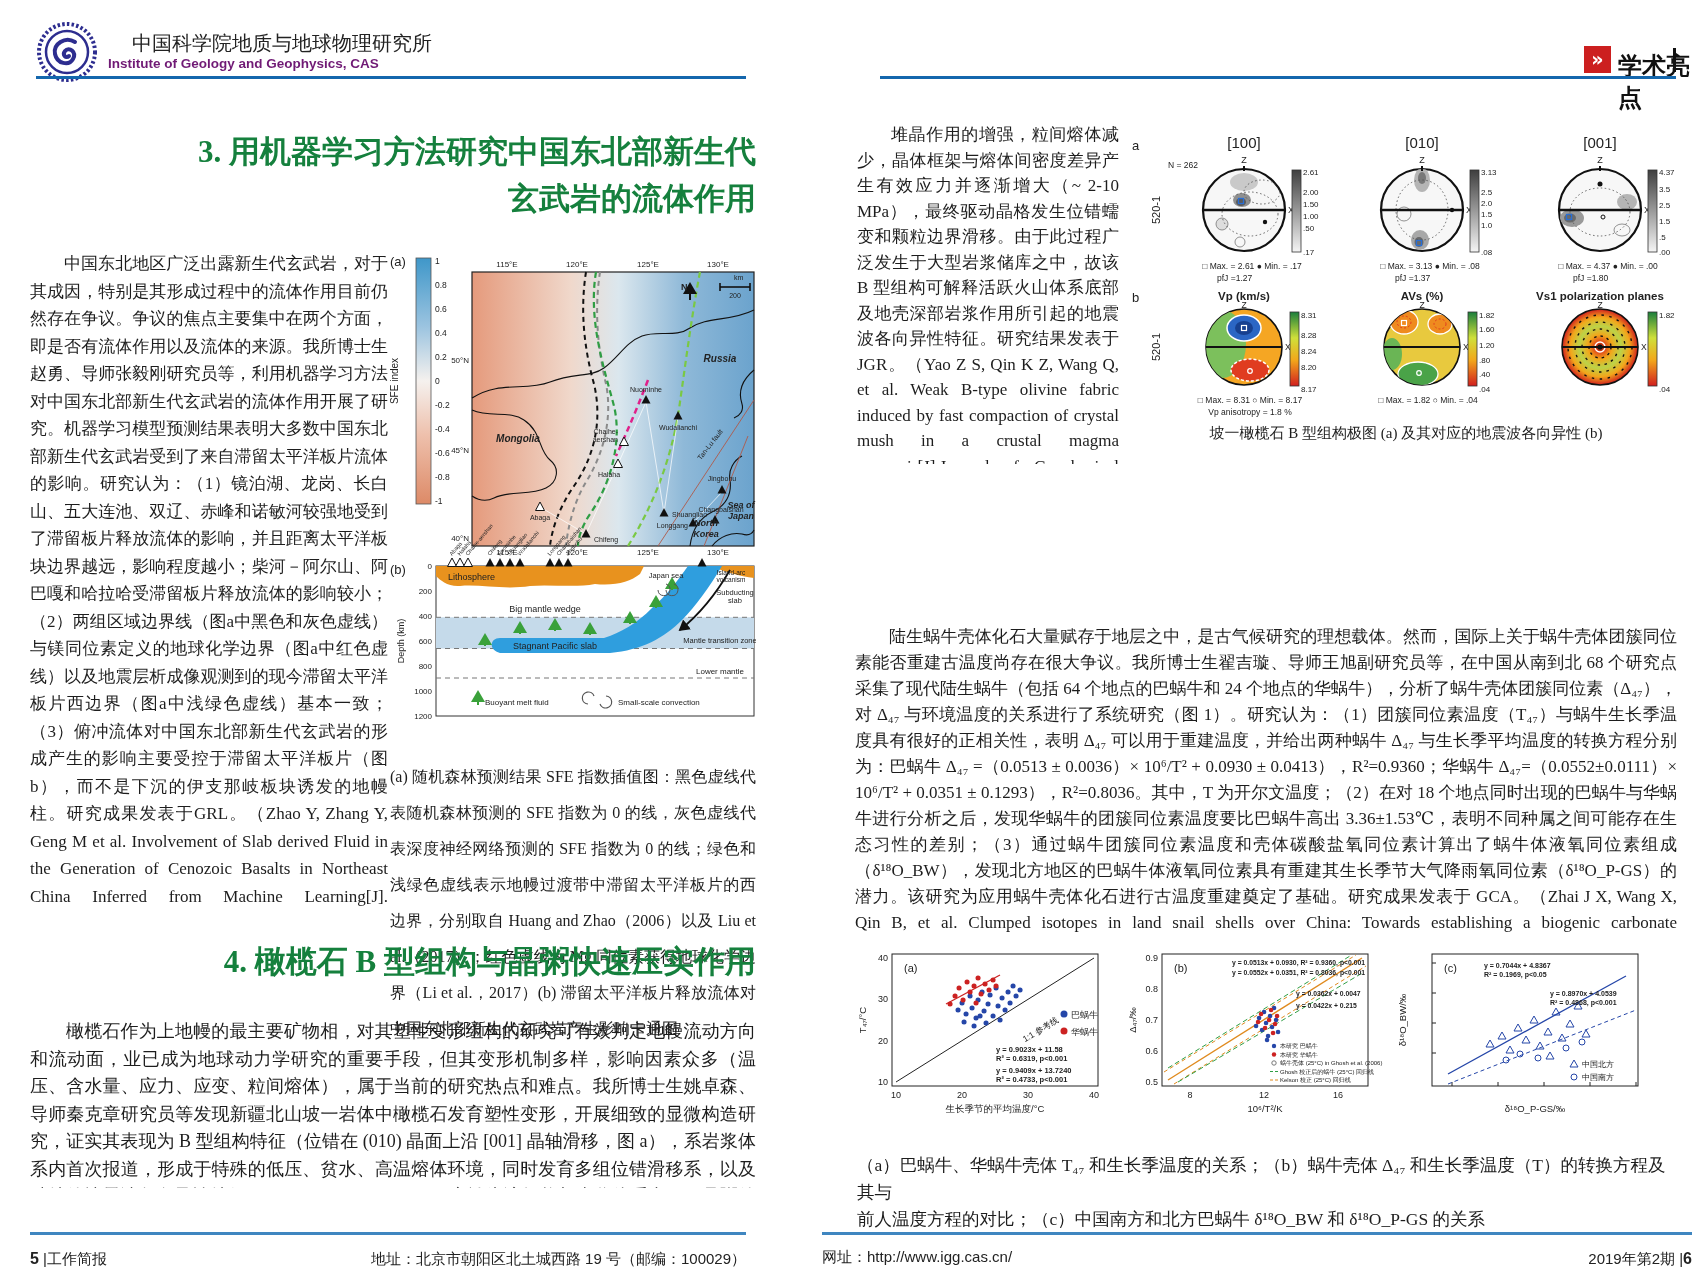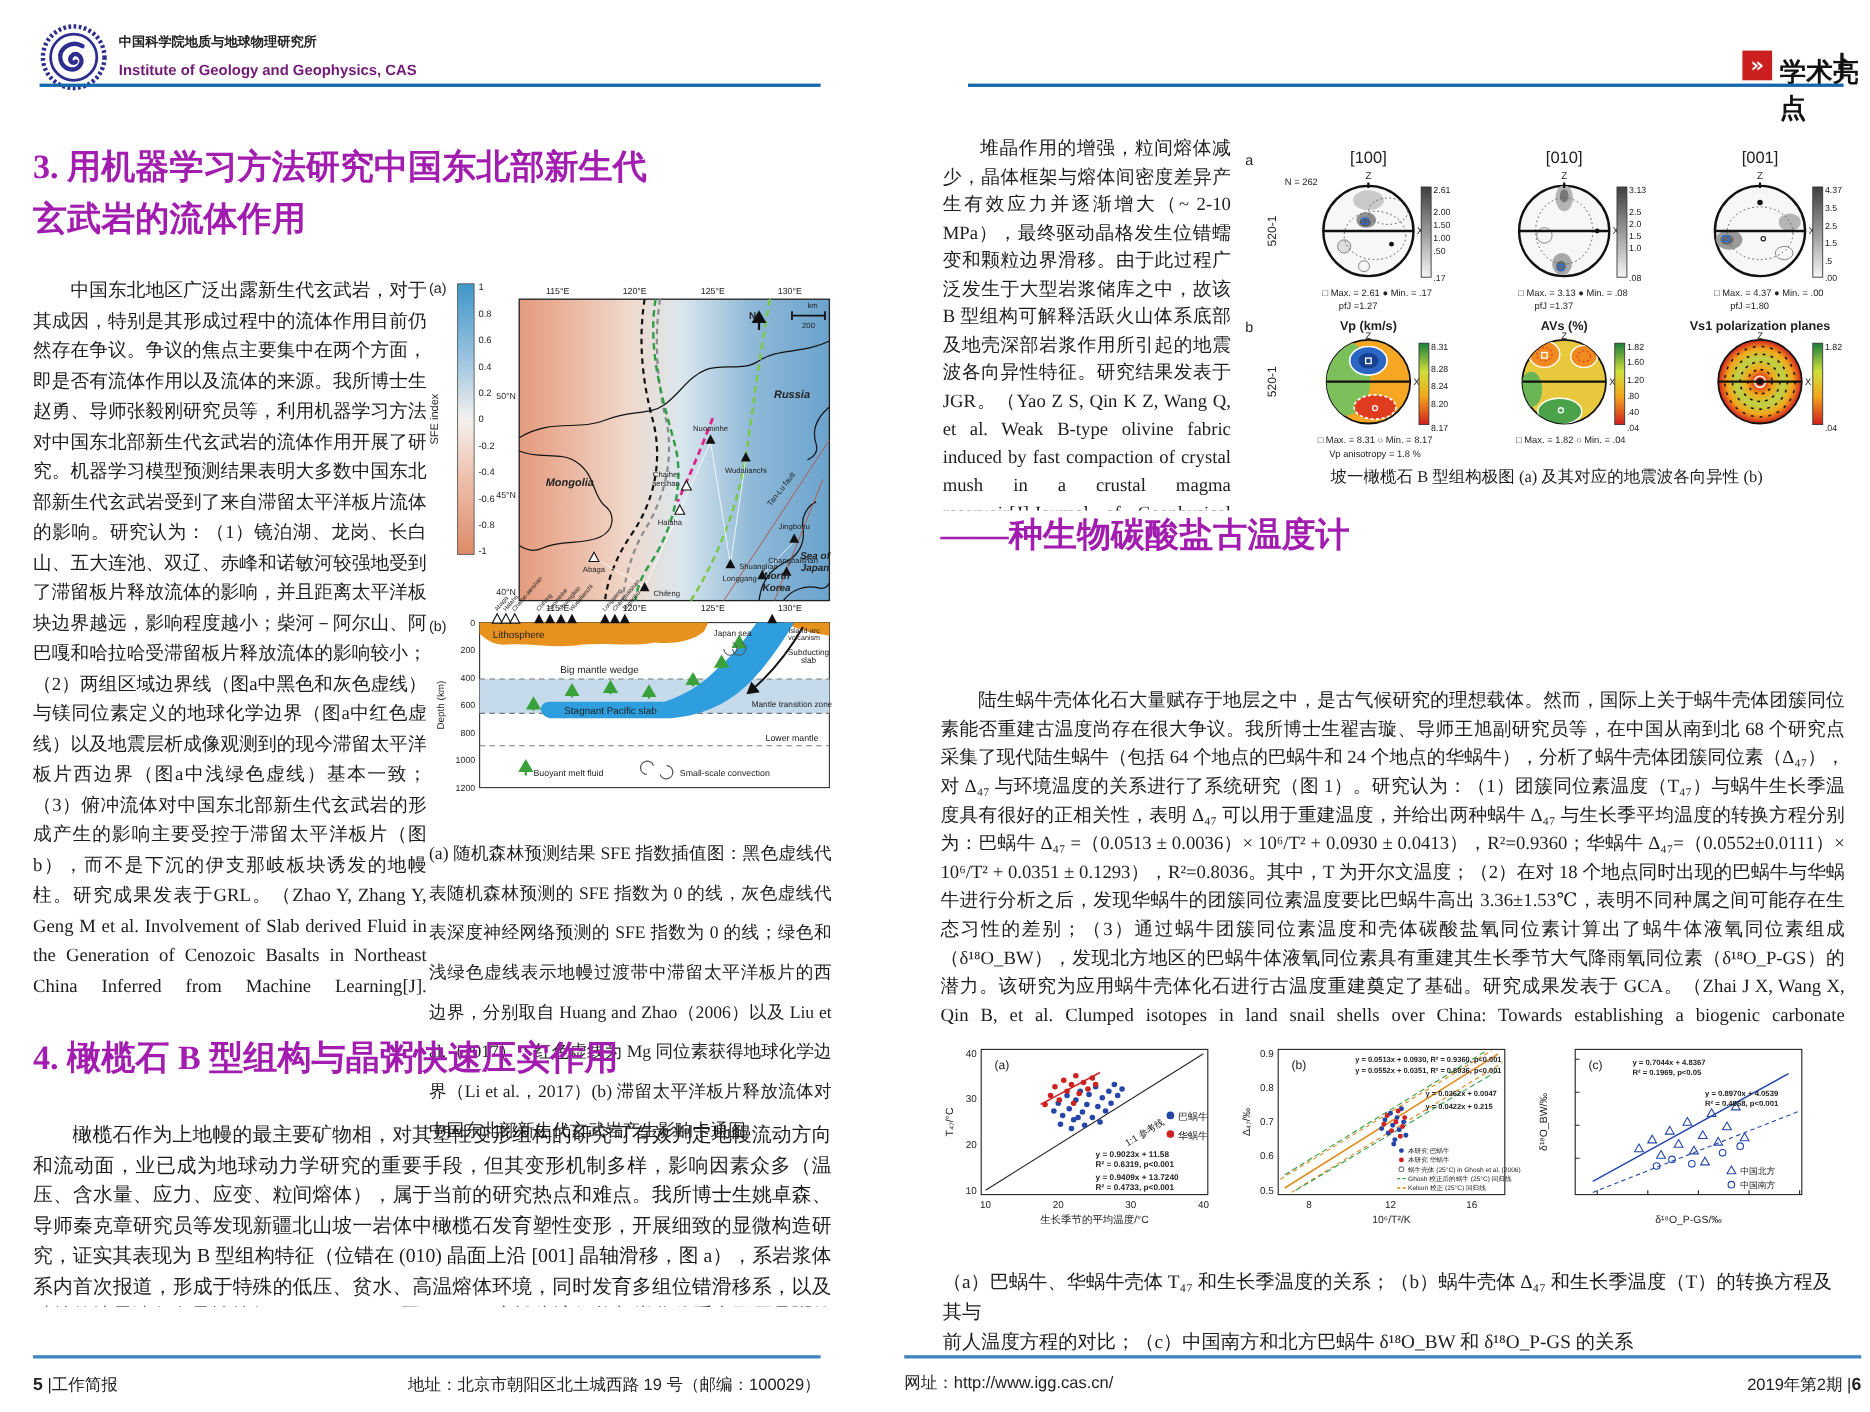"中国科学院地质与地球物理研究所" .org-cn { font-size: 12px -> 20px; font-weight: bold -> normal; margin-left: none -> 24px }
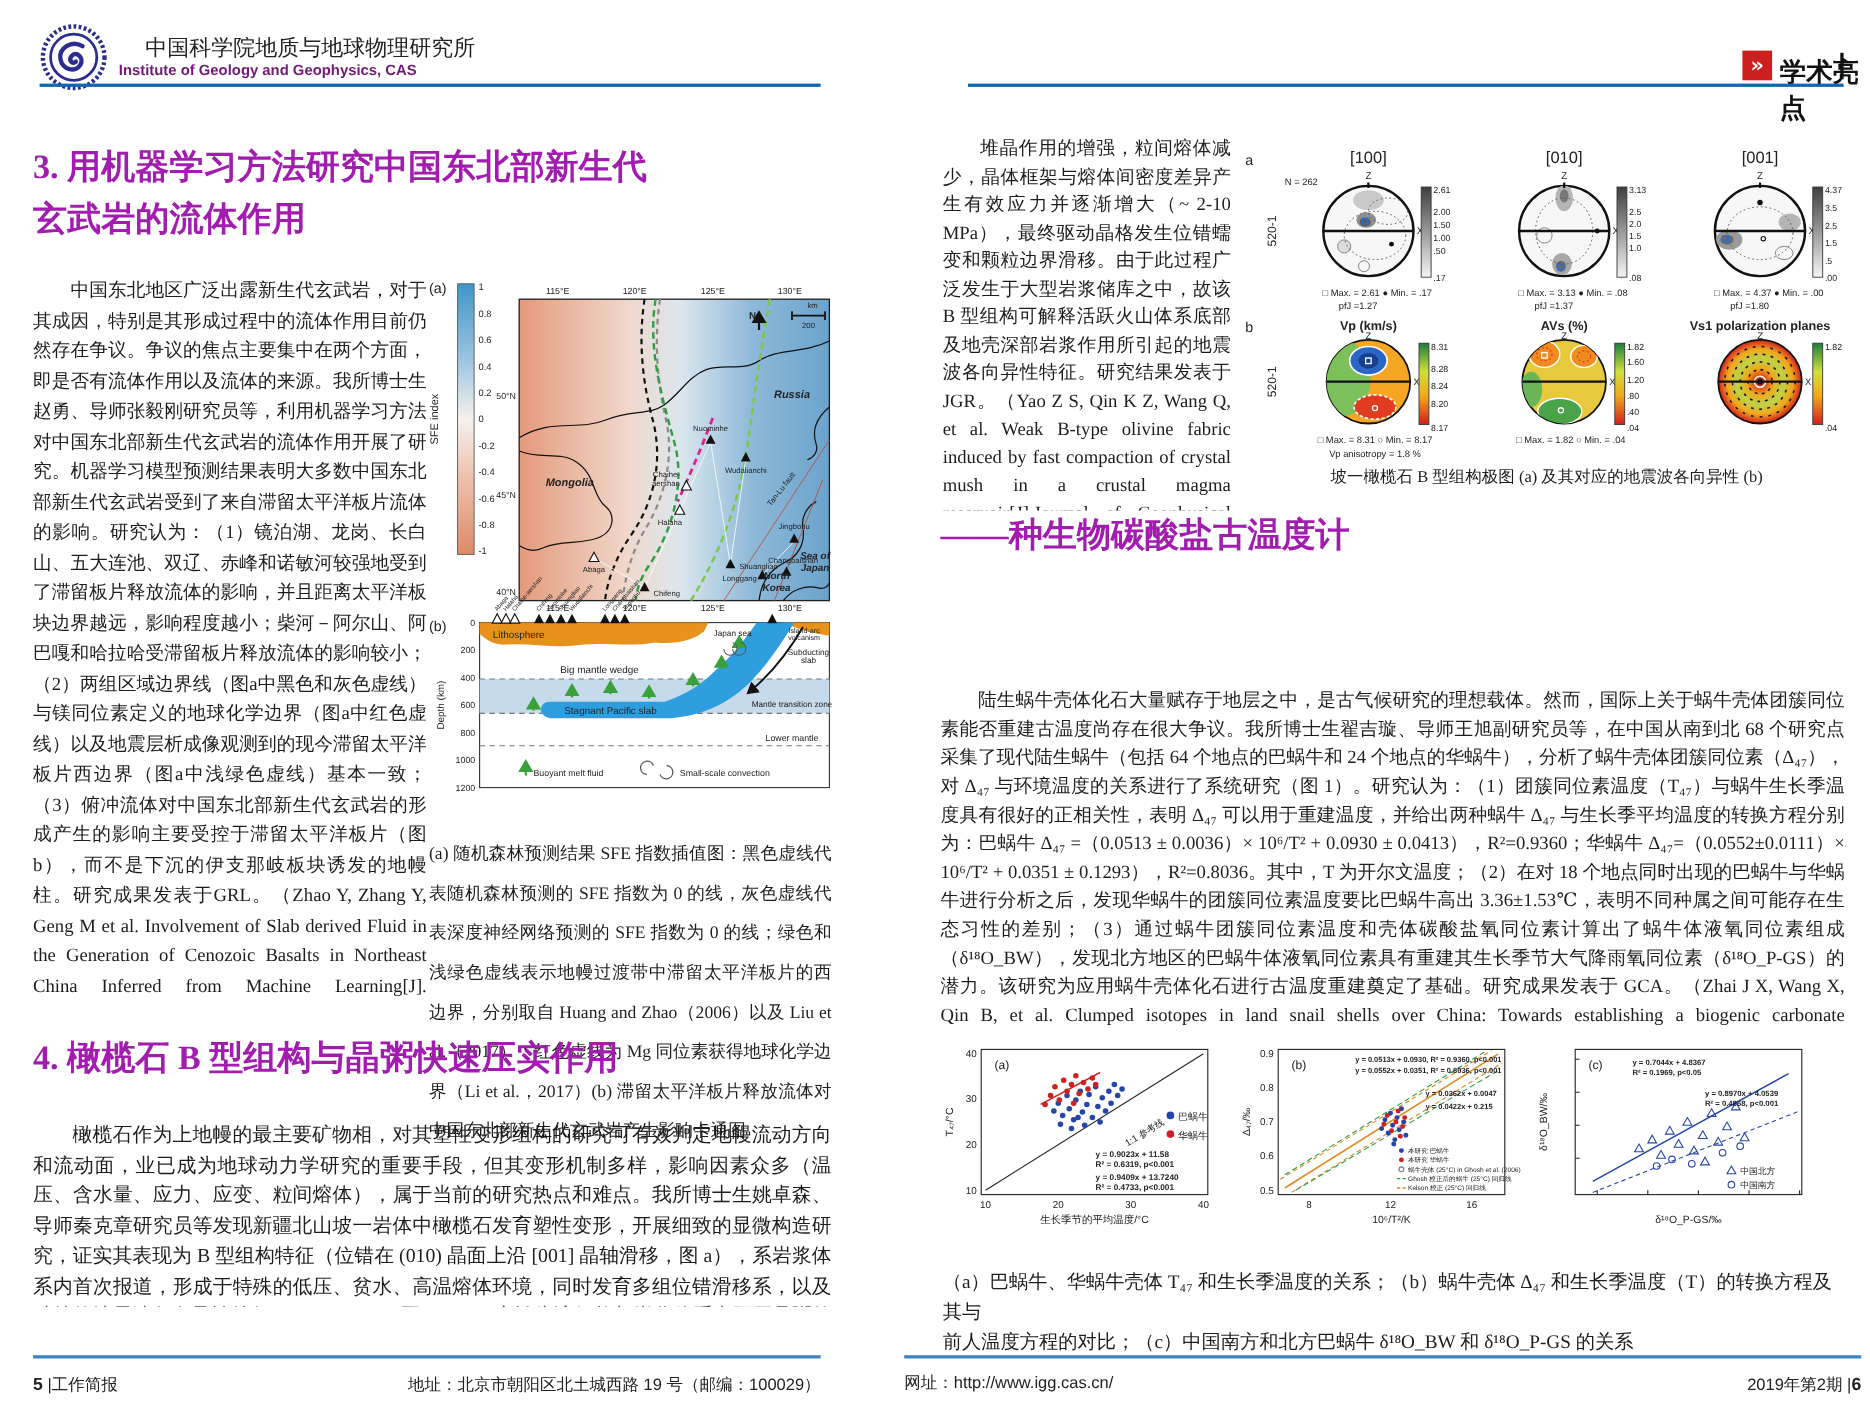"3. 用机器学习方法研究中国东北部新生代" .sec-title { color: #a21caf -> #15803d; text-align: left -> right }
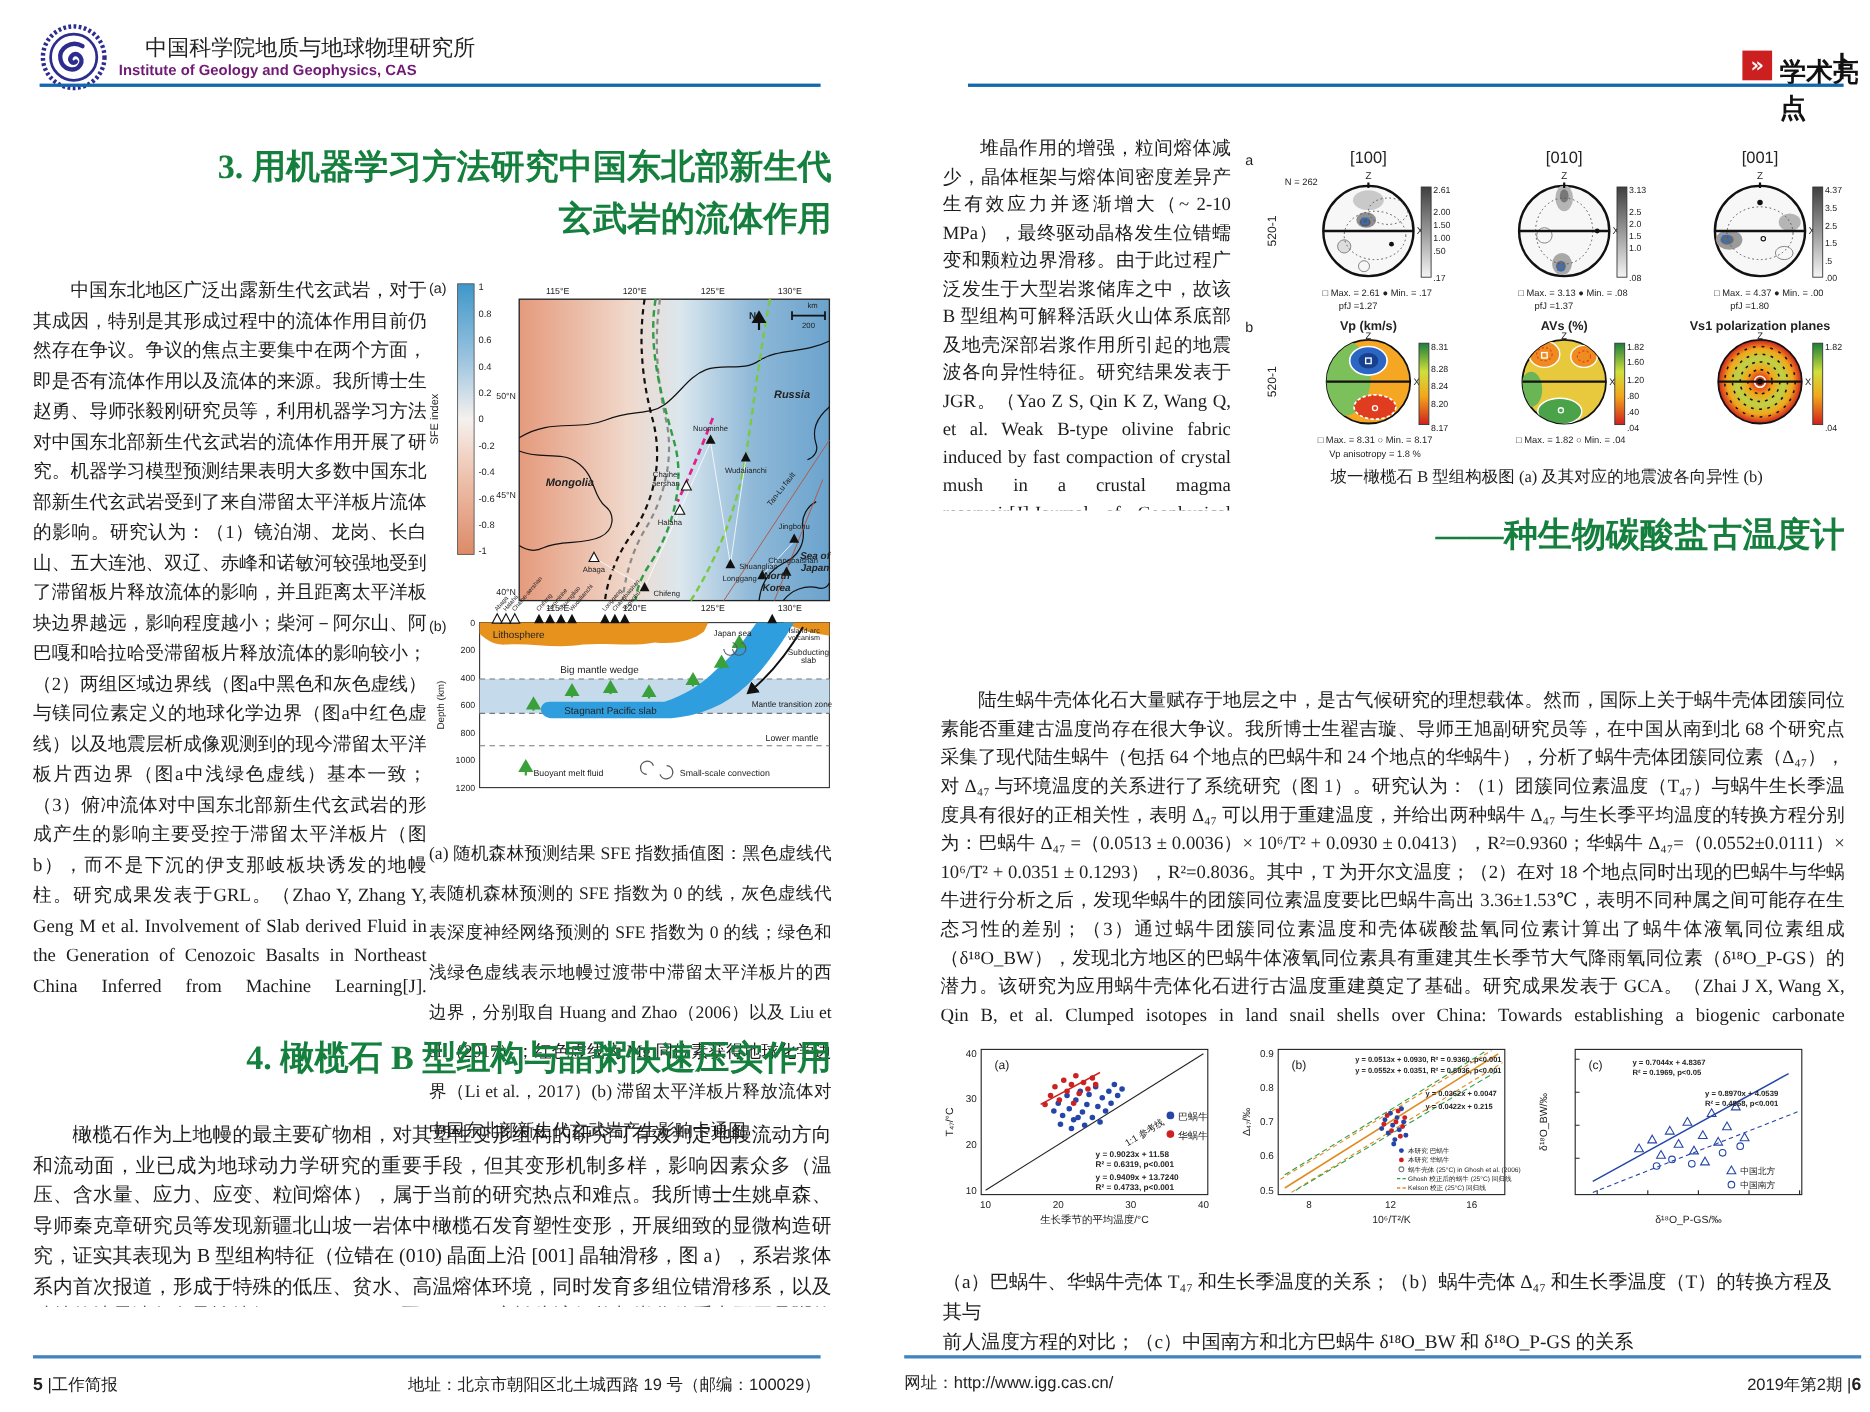"——种生物碳酸盐古温度计" div { html: <div>——种生物碳酸盐古温度计</div> -> none }
